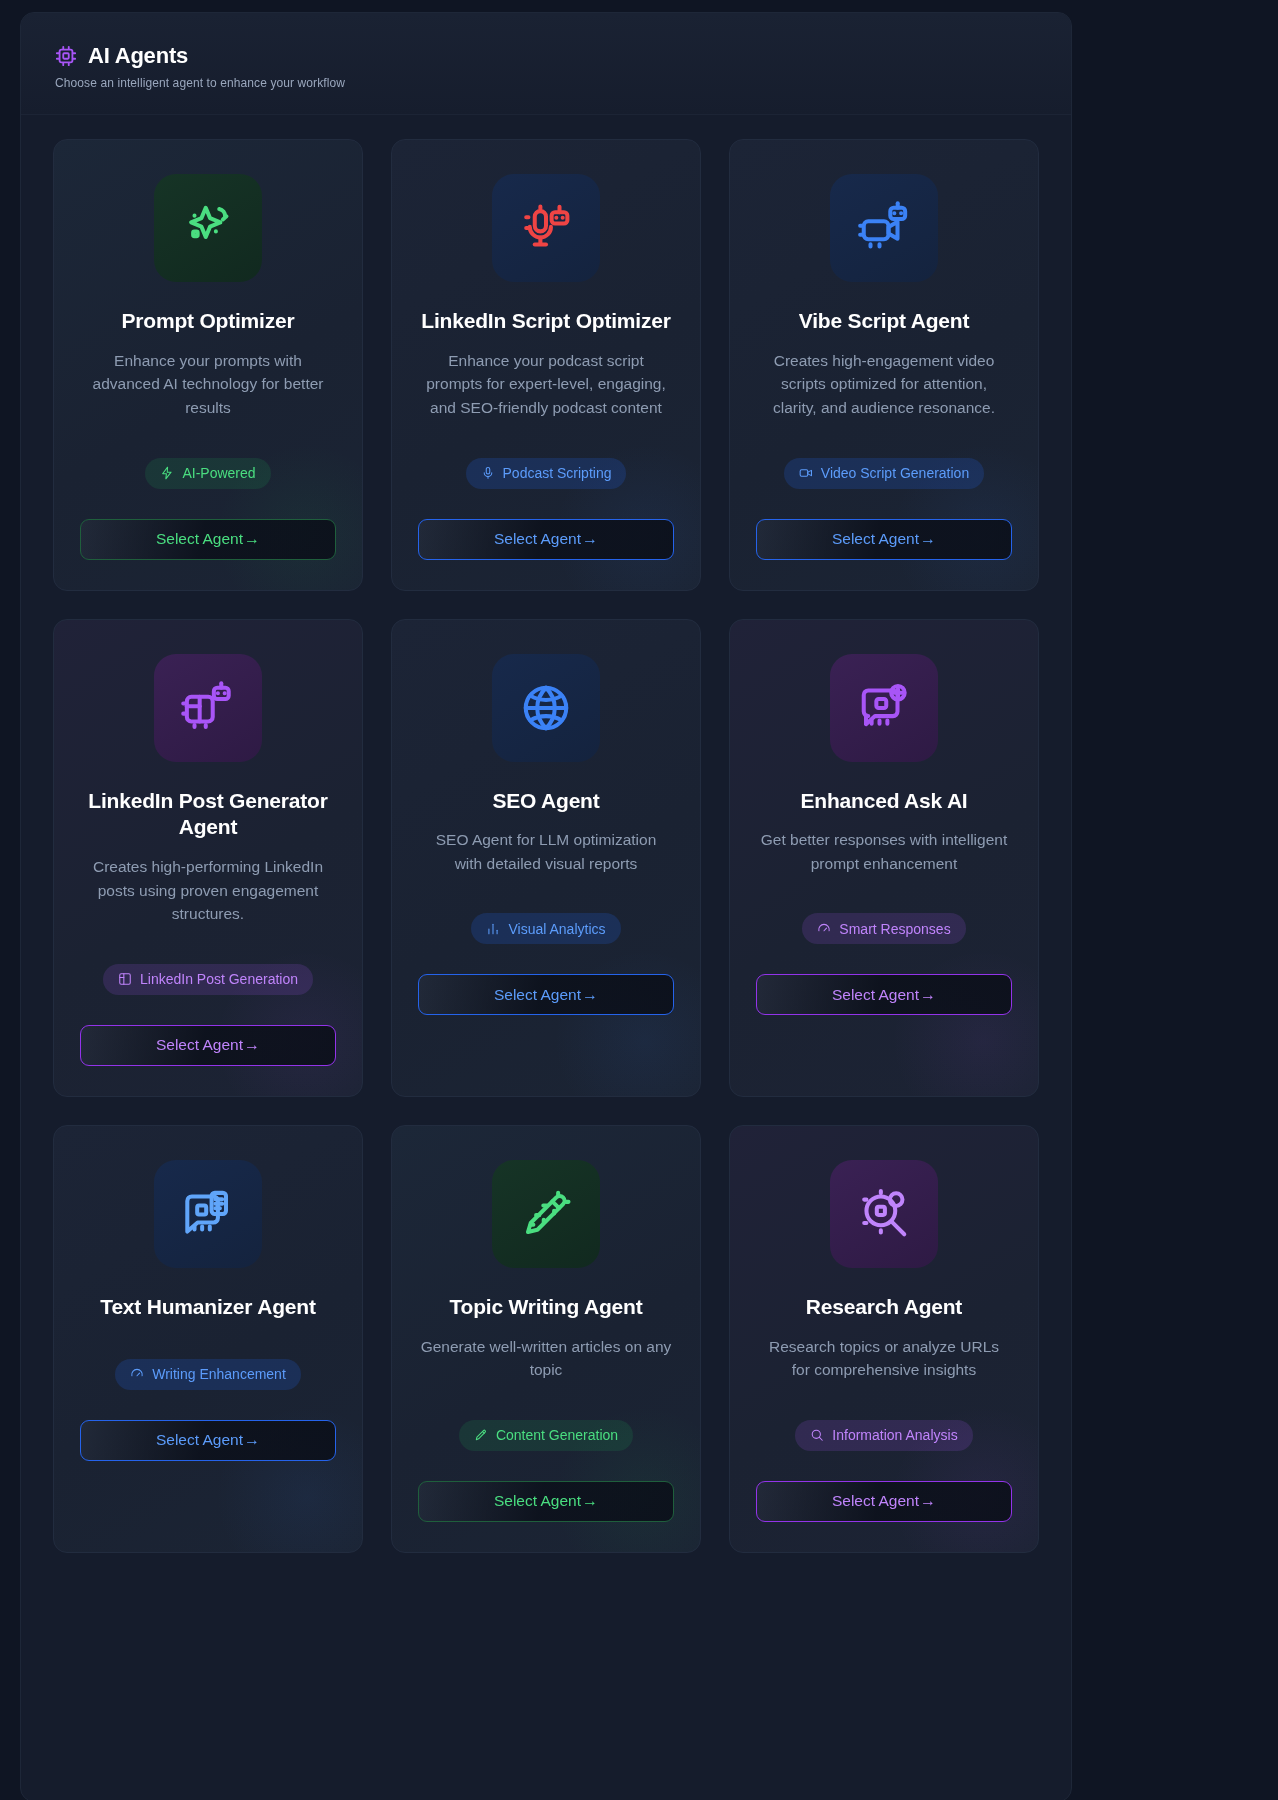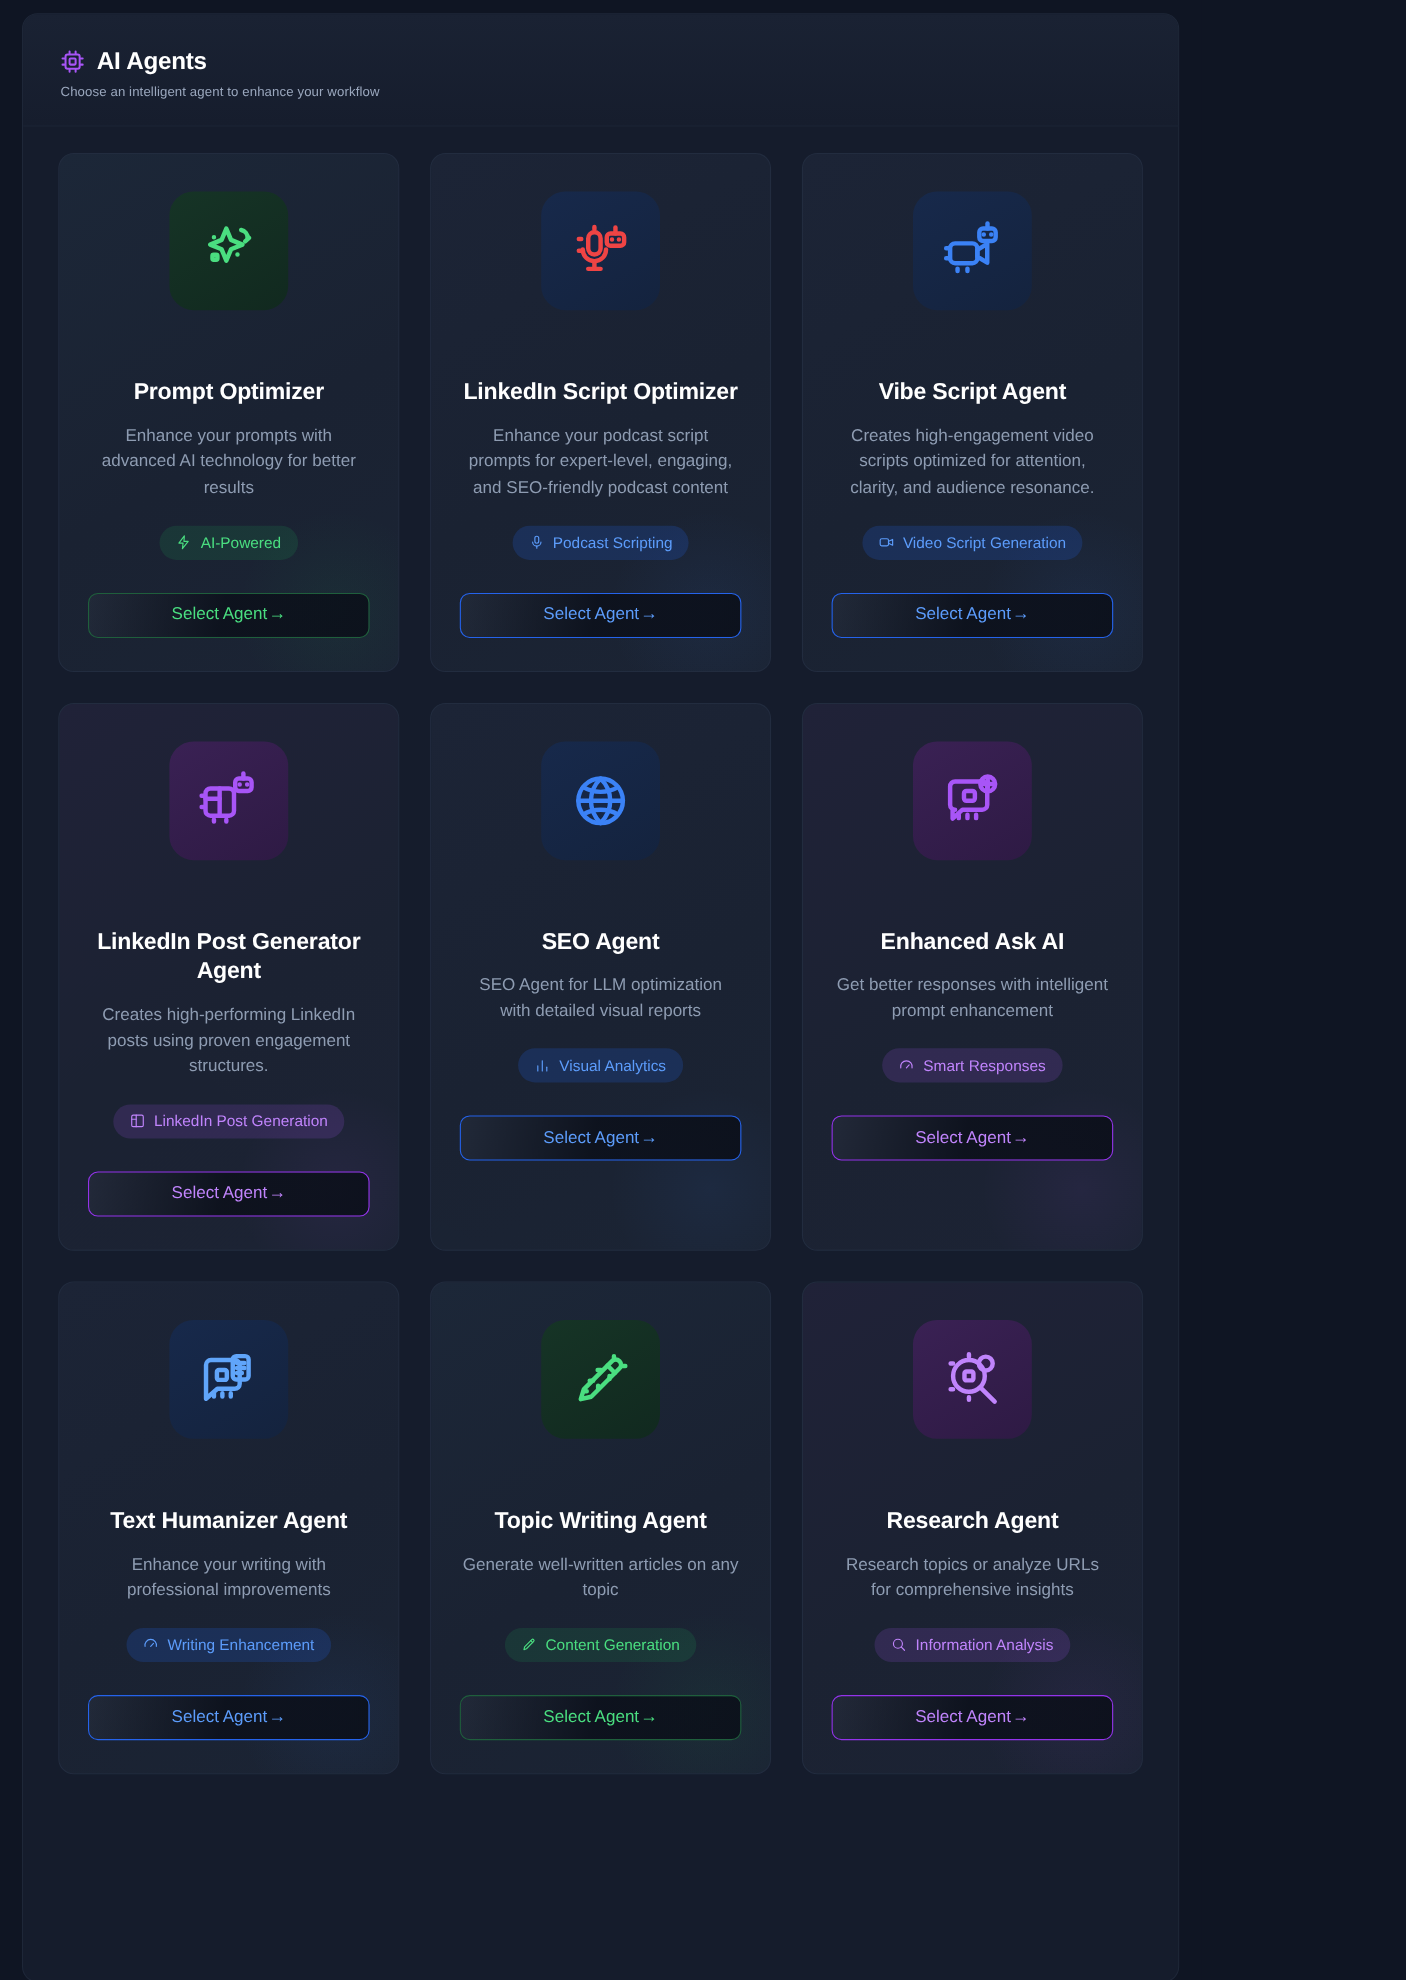"Prompt Optimizer" .card-title { margin-top: 36px -> none }
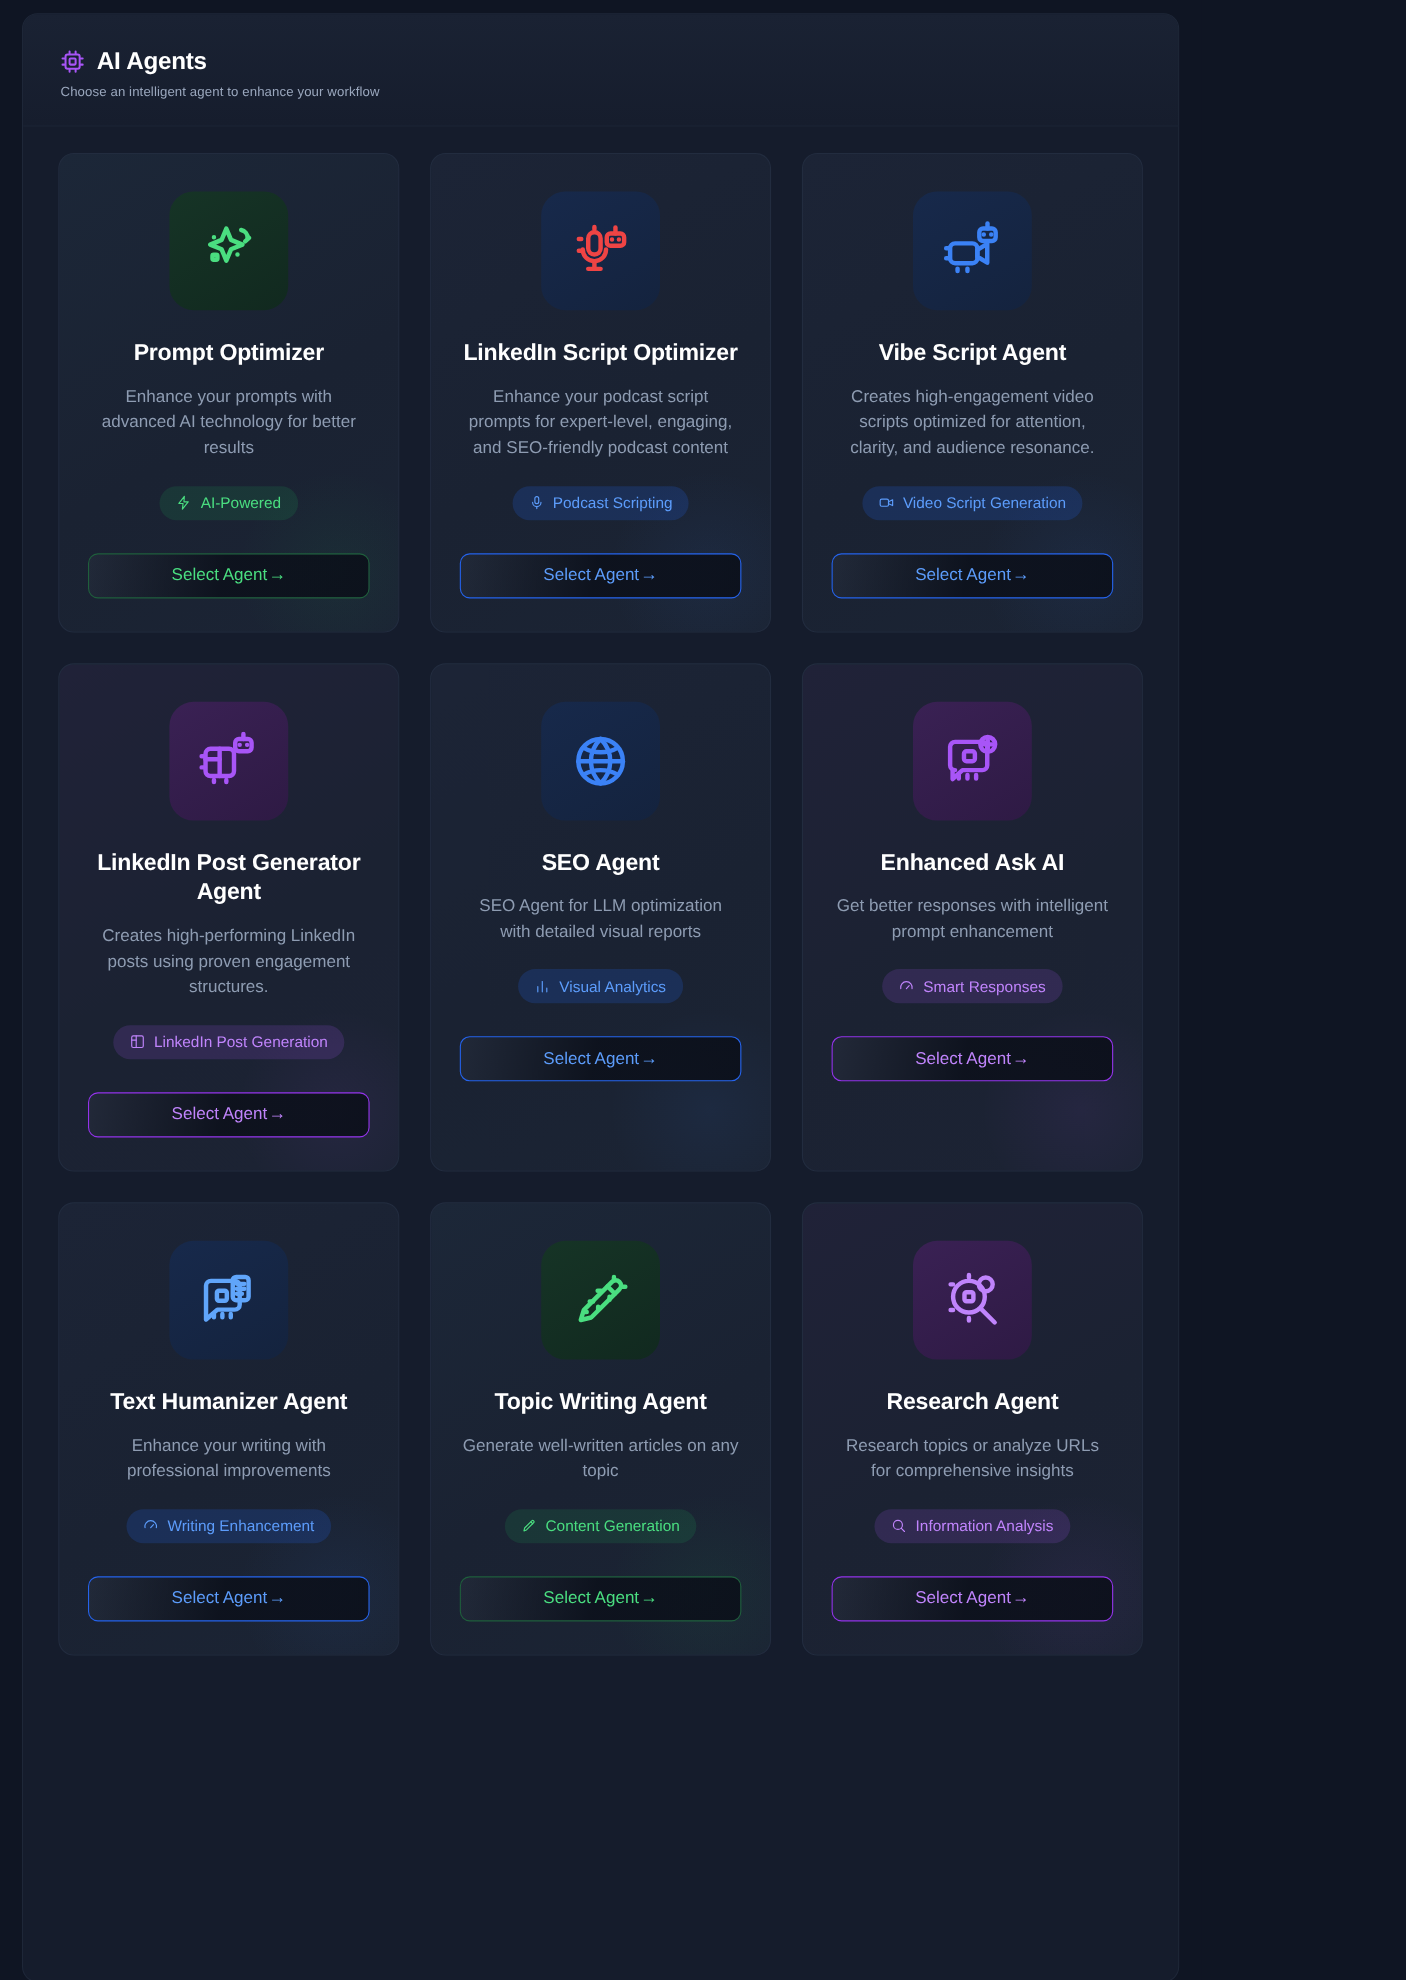"AI-Powered" .badge { margin-top: 22px -> 38px }
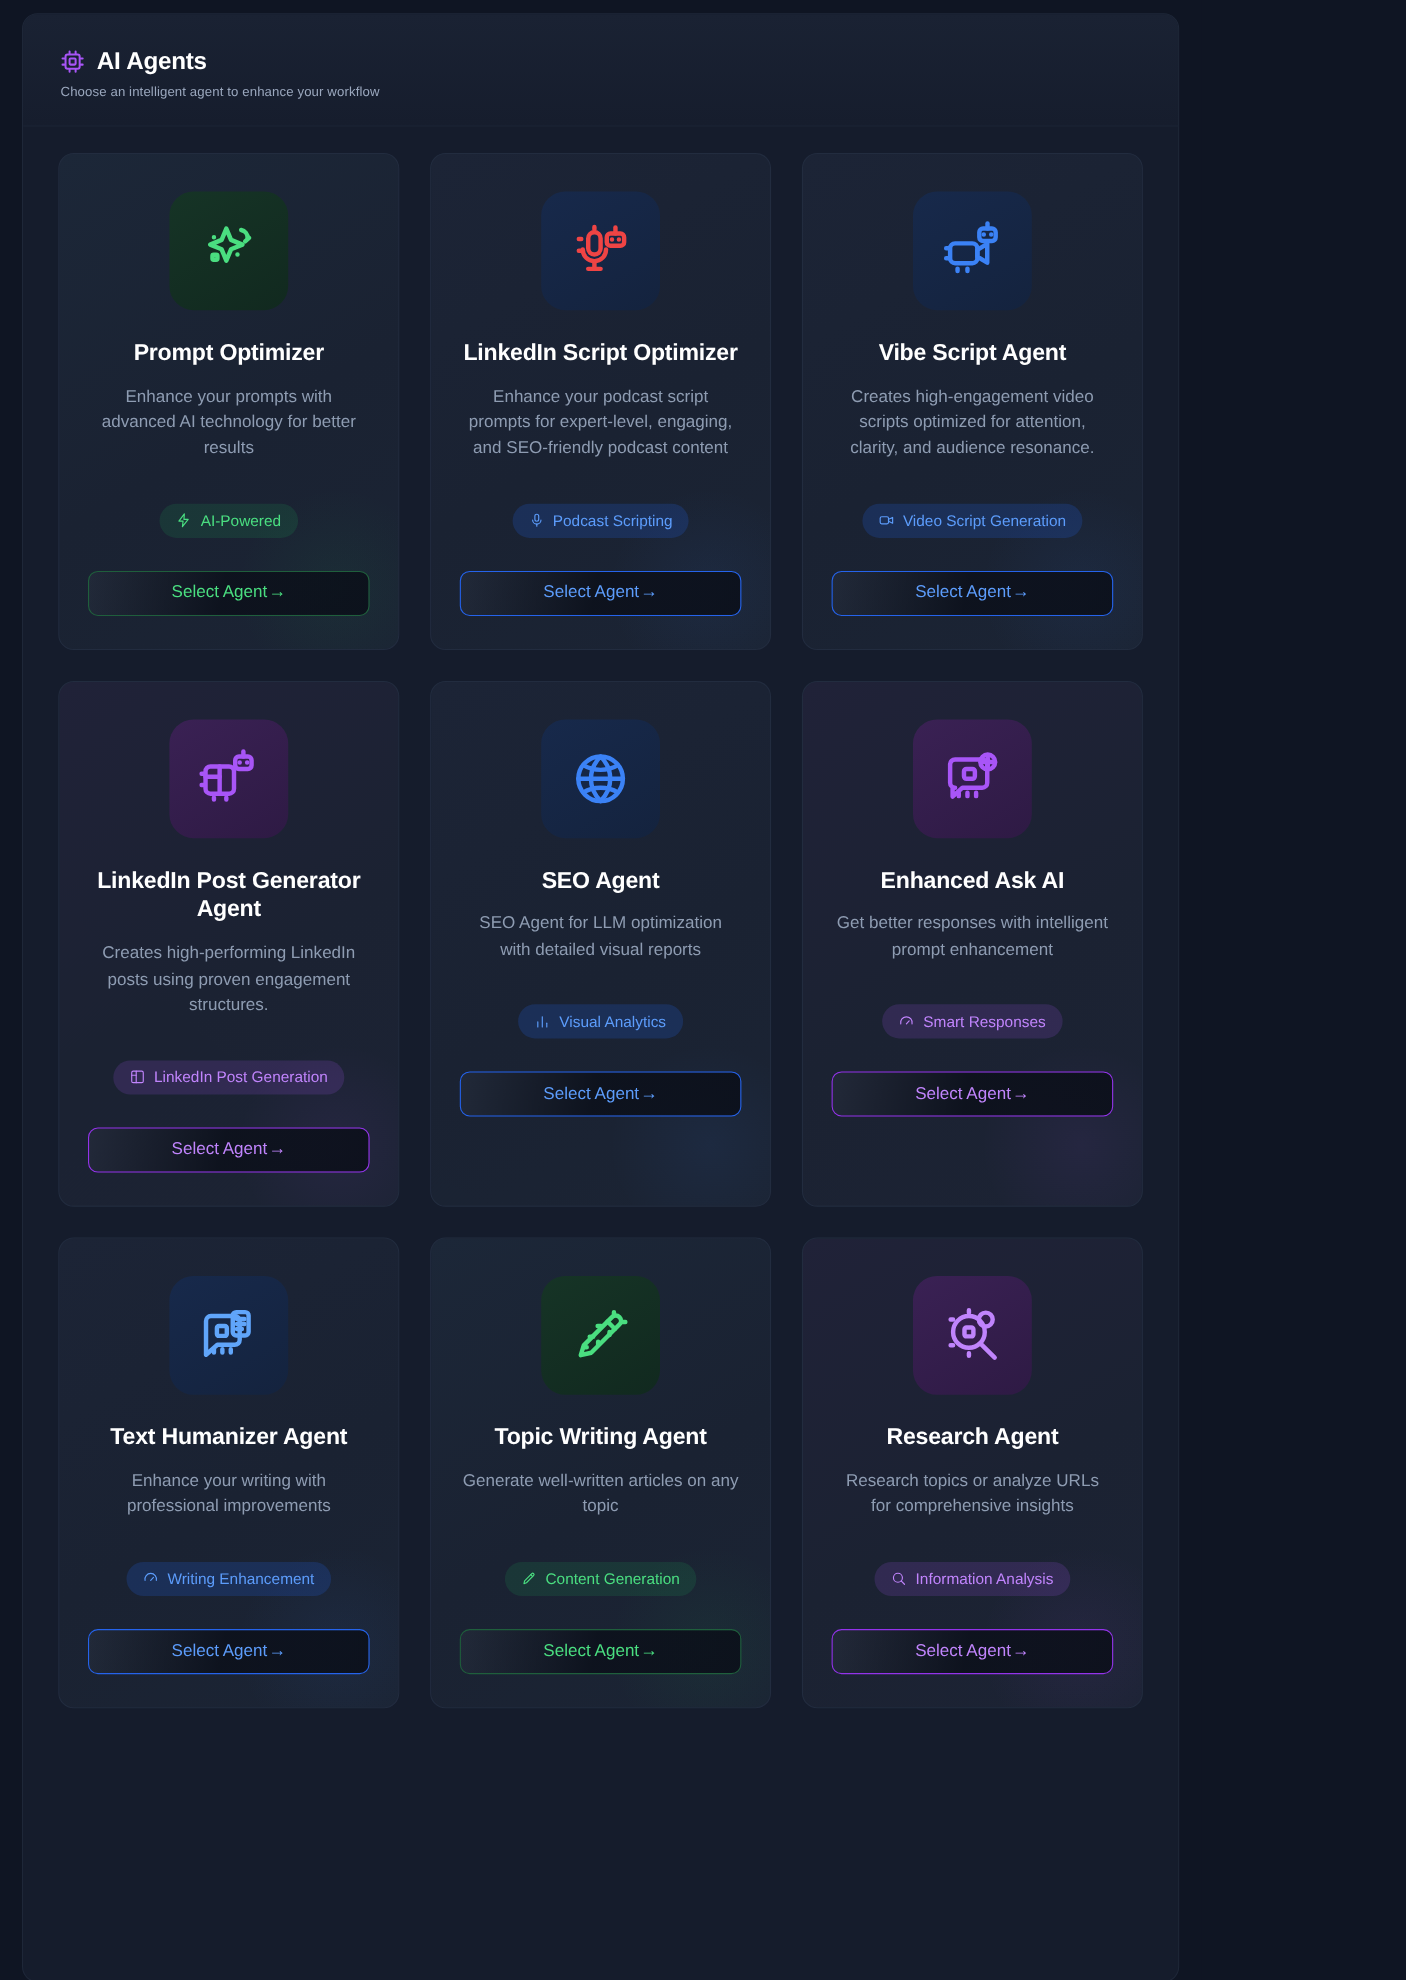"Enhance your writing with professional" div.card-desc { html: <div>Enhance your writing with professional improvements</div> -> none }
